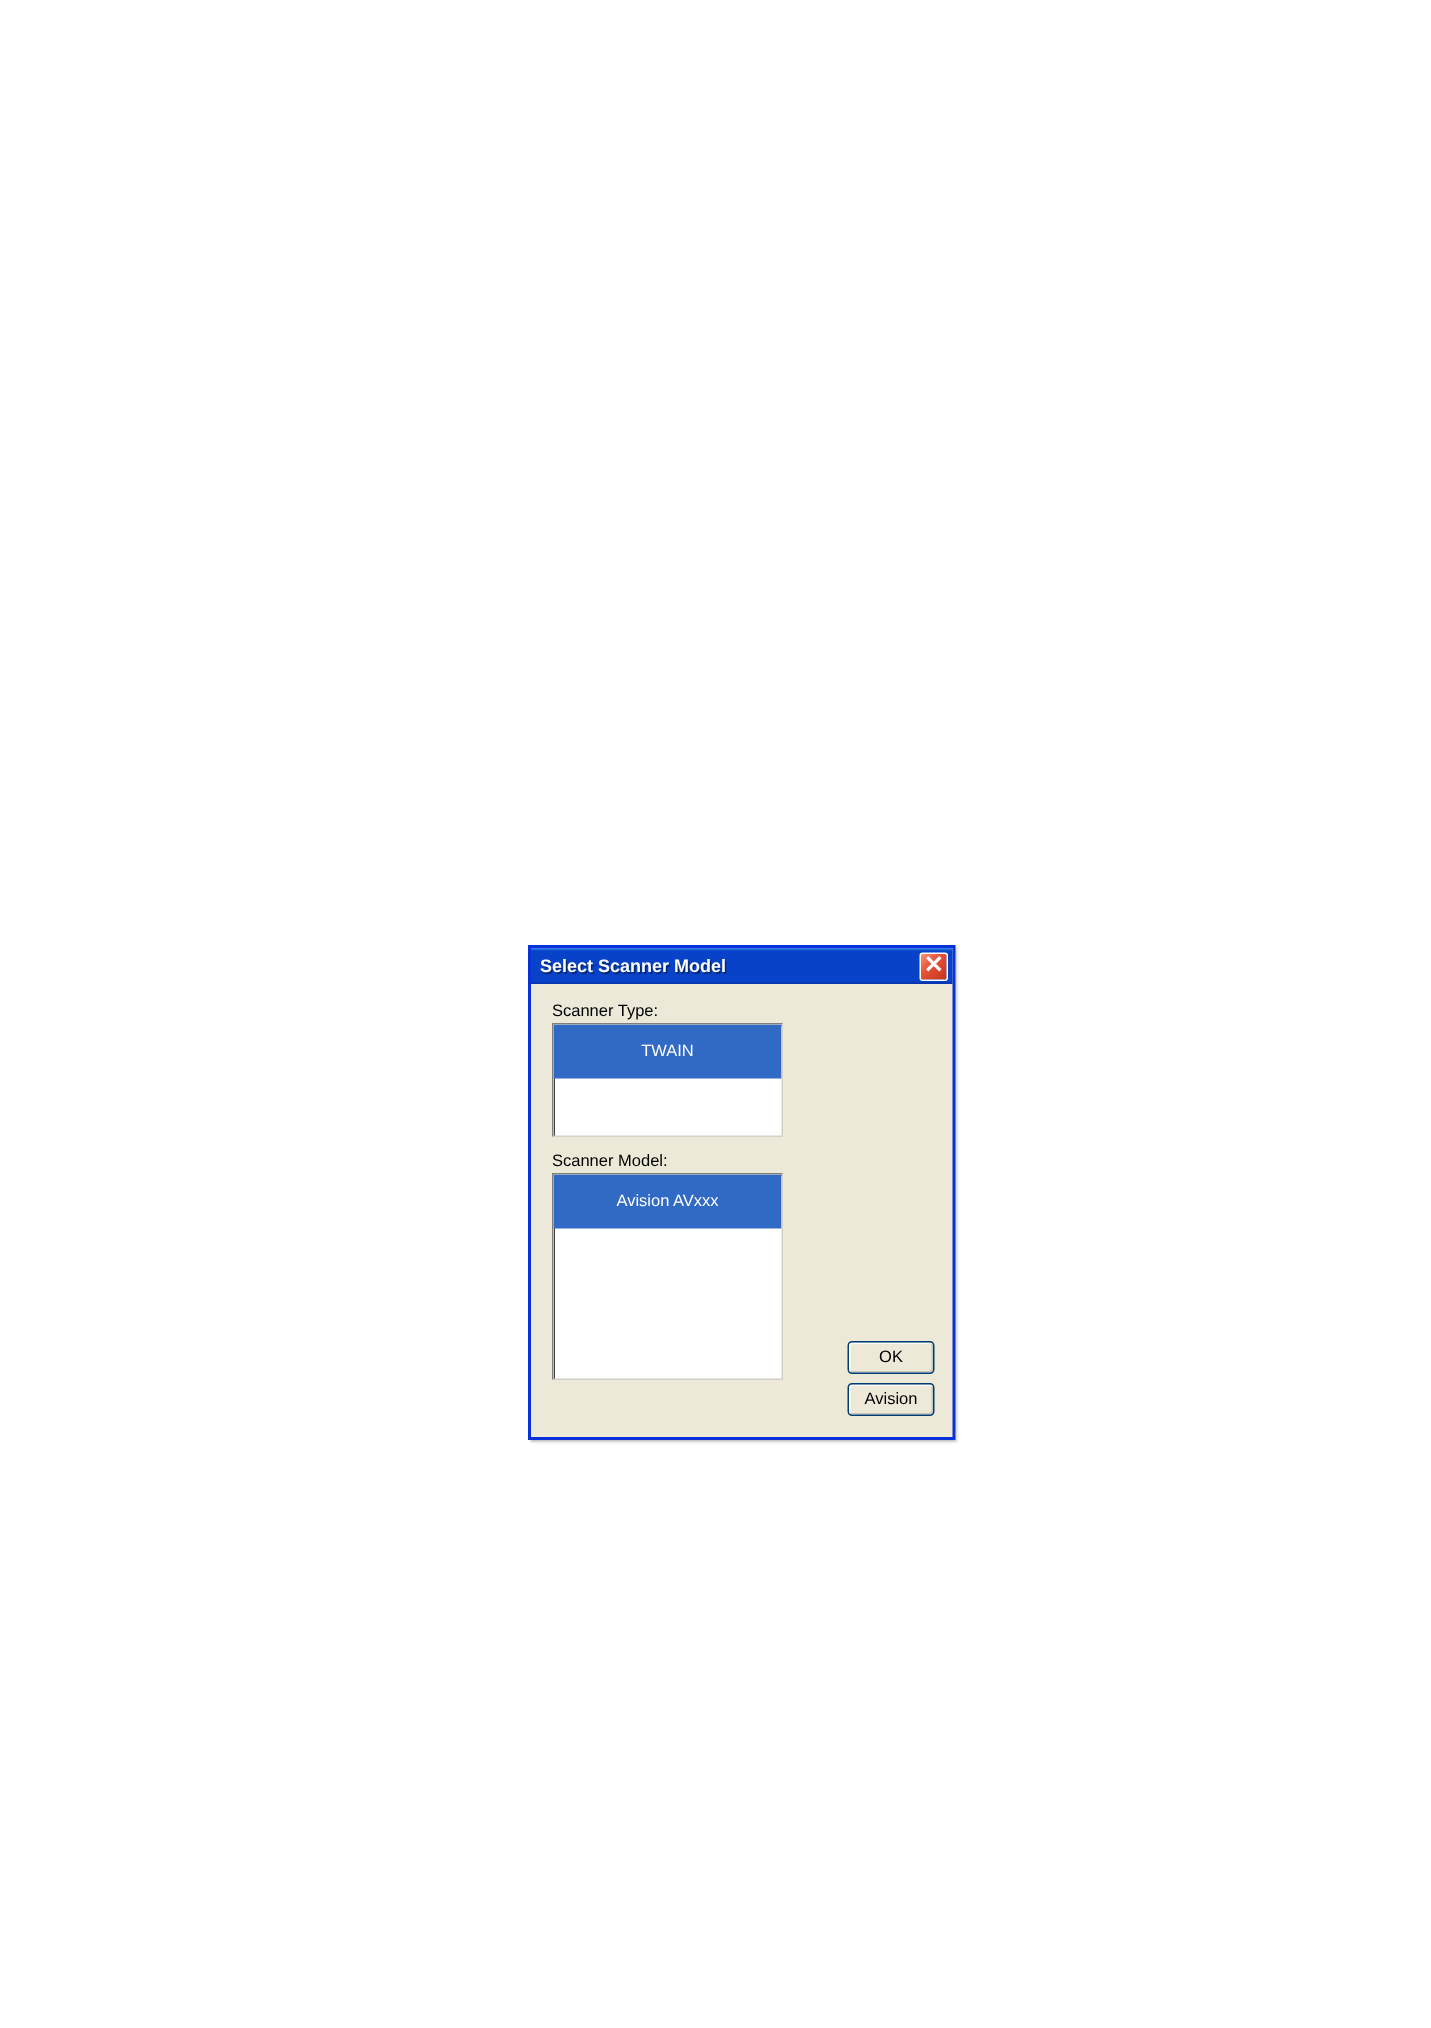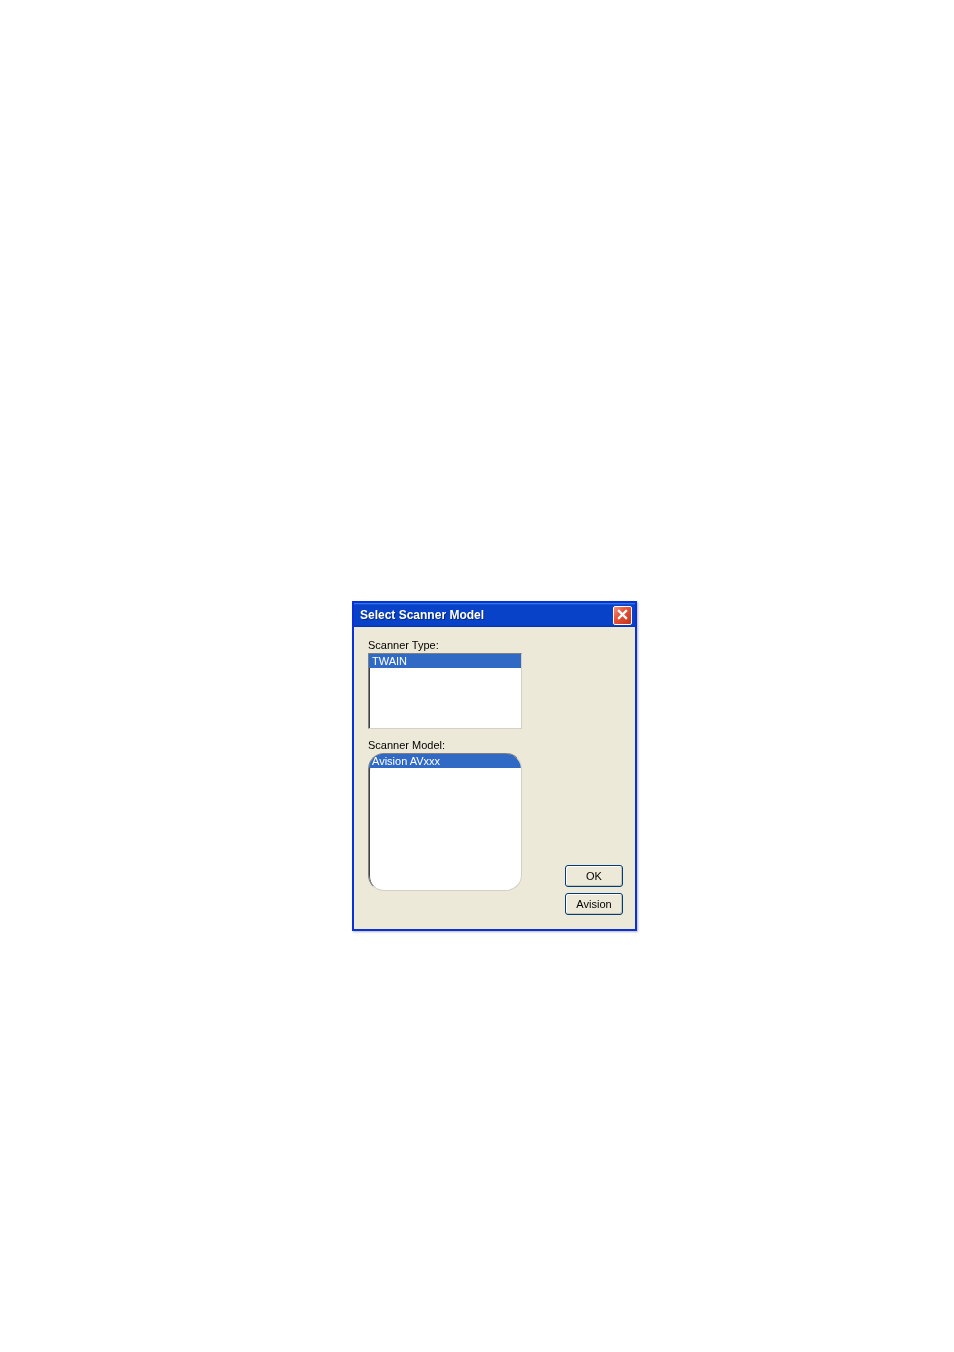"Select Scanner Model" .dialog { top: 601px -> 630px }
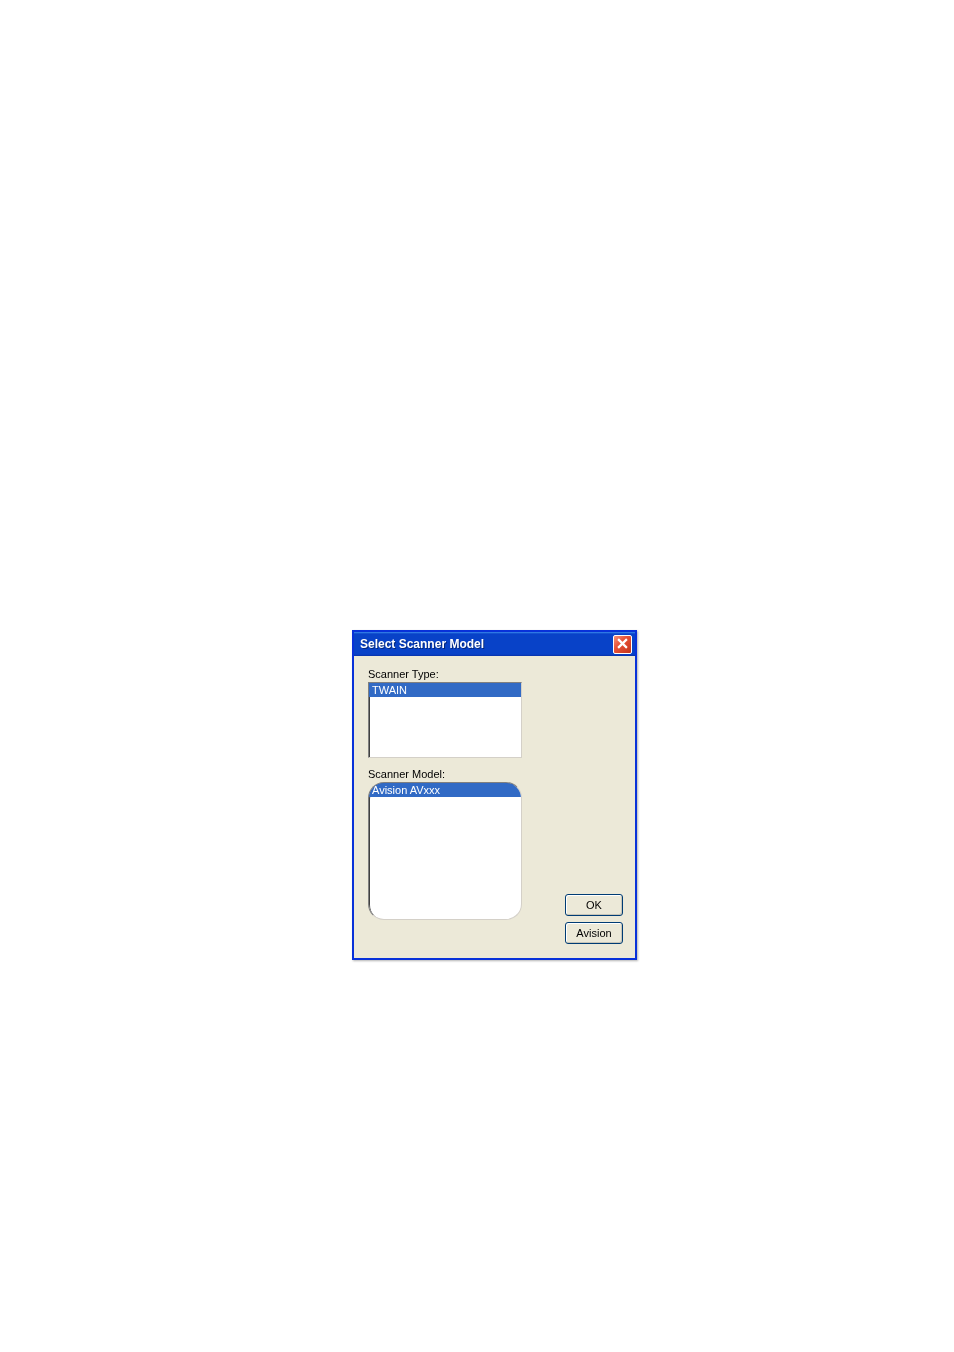"TWAIN" .list-item { padding: 1px 3px -> 12px 3px; text-align: none -> center }
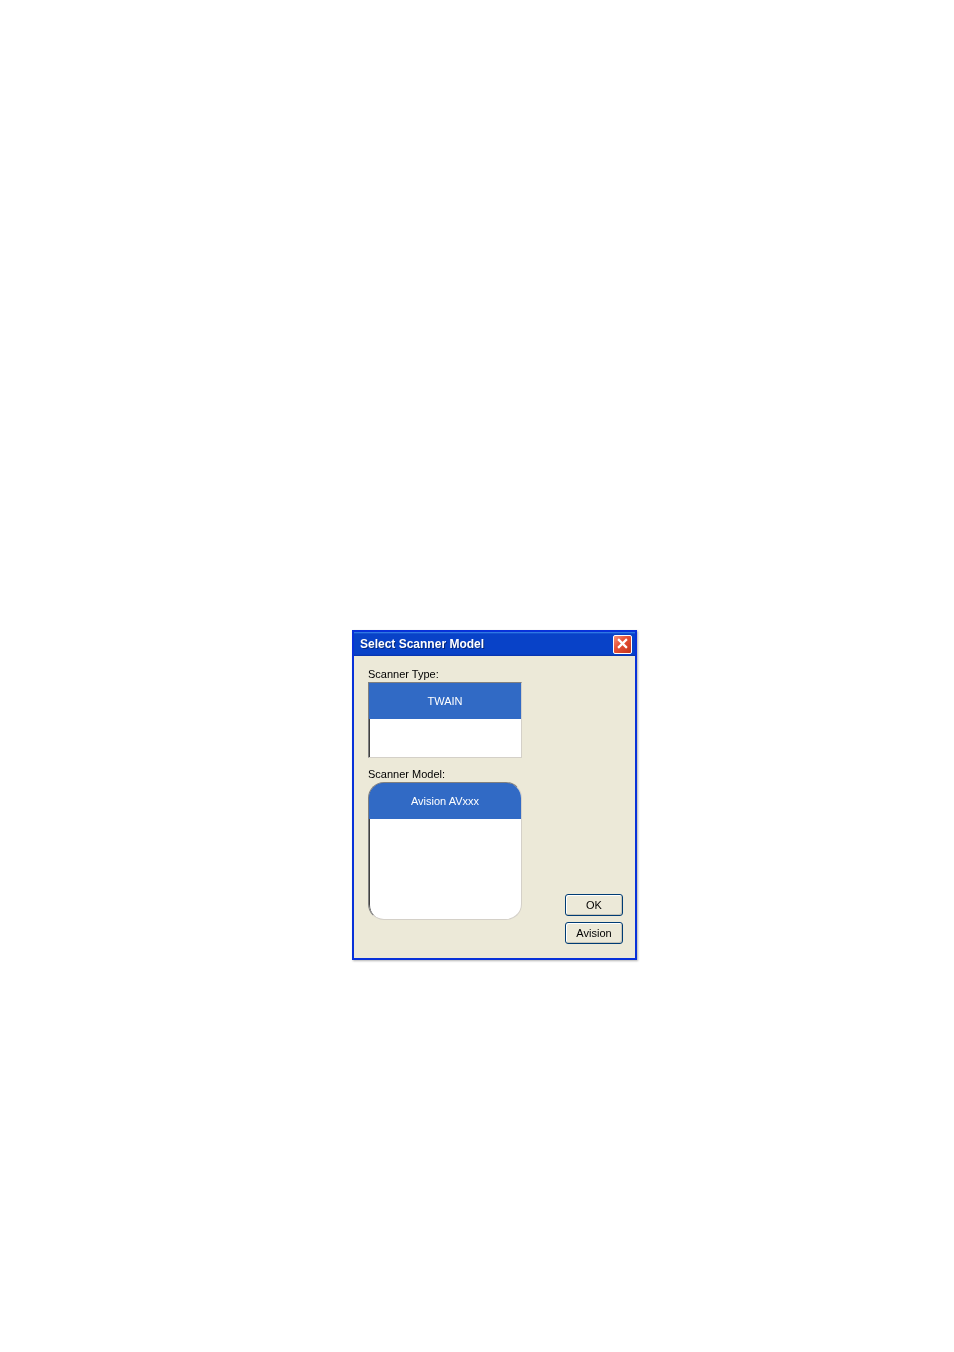"Avision AVxxx" .listbox.model { border-radius: 16px -> none }
